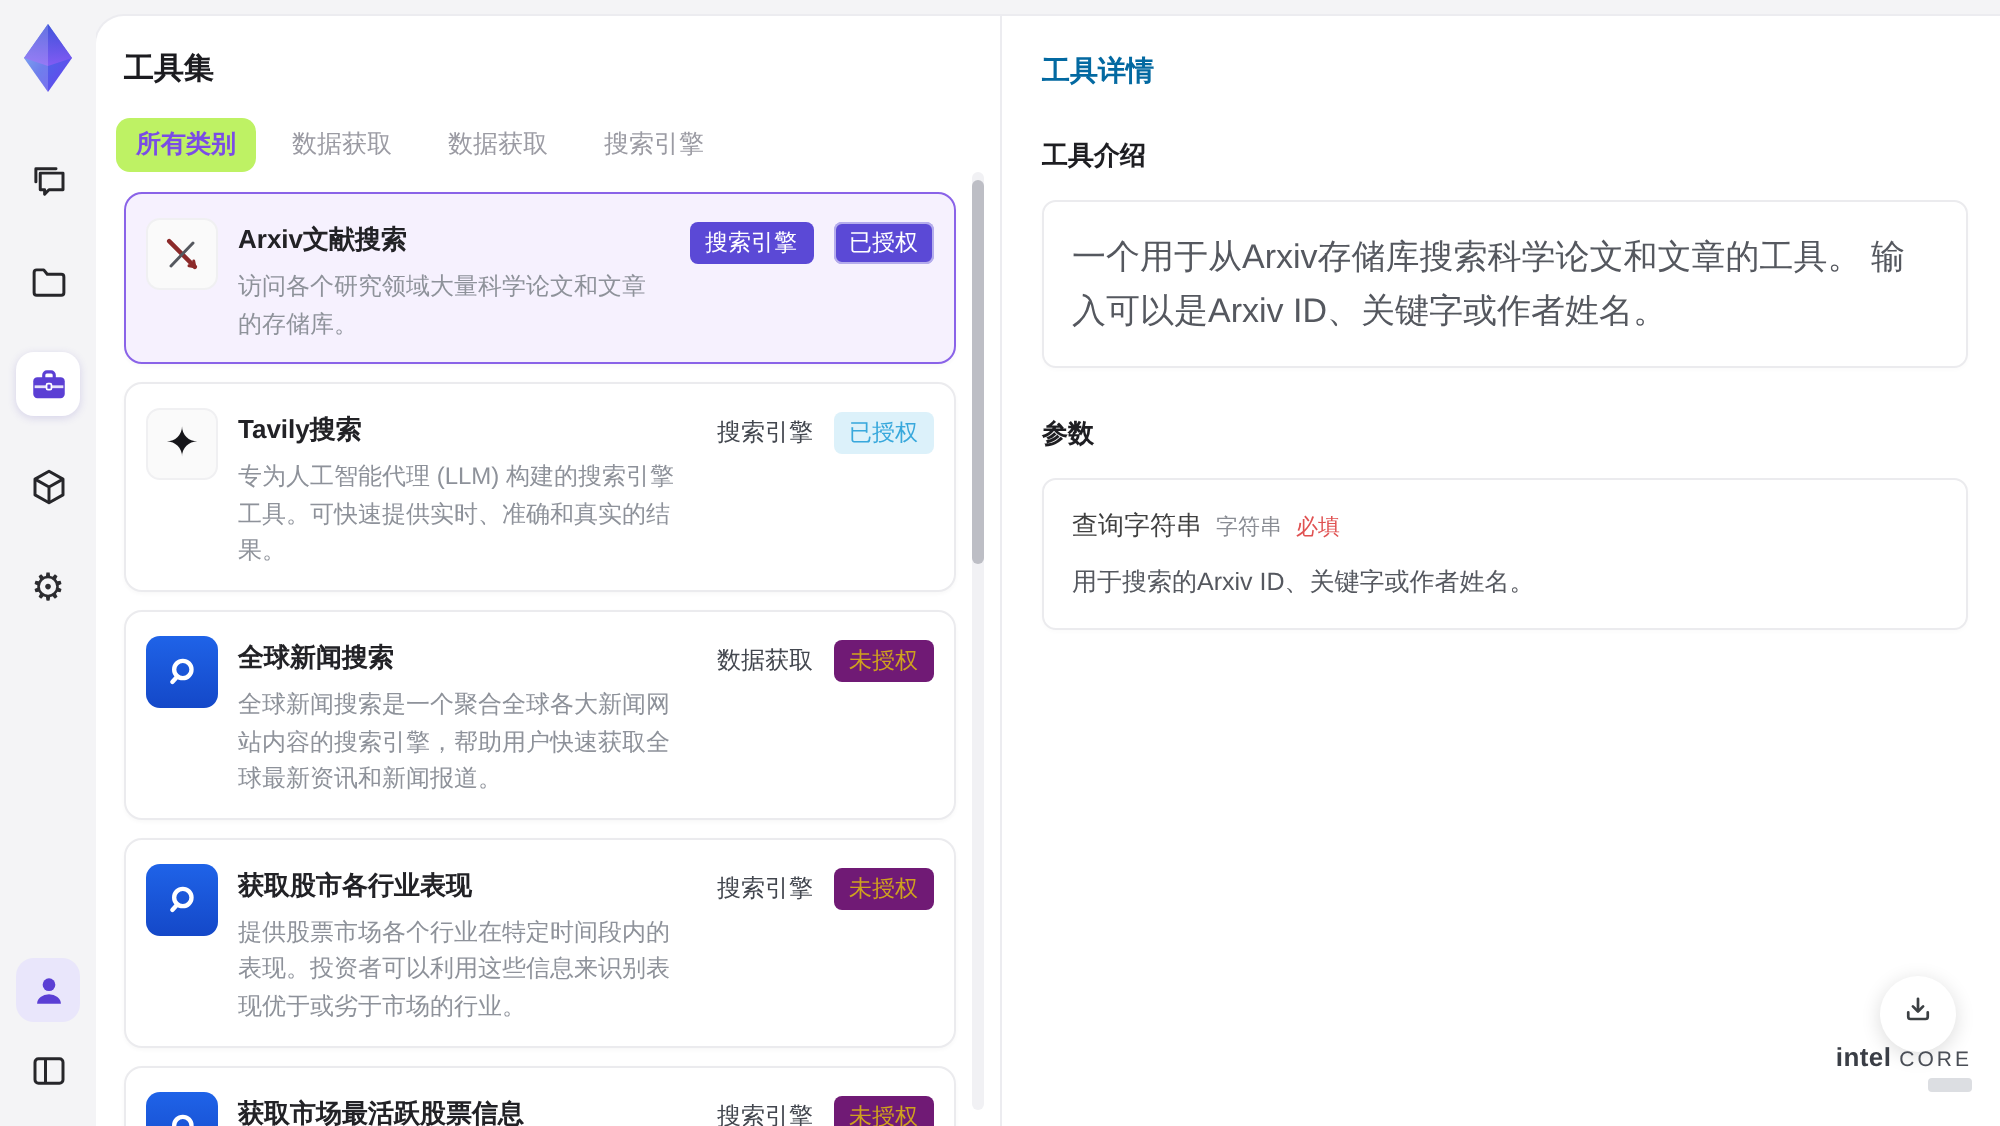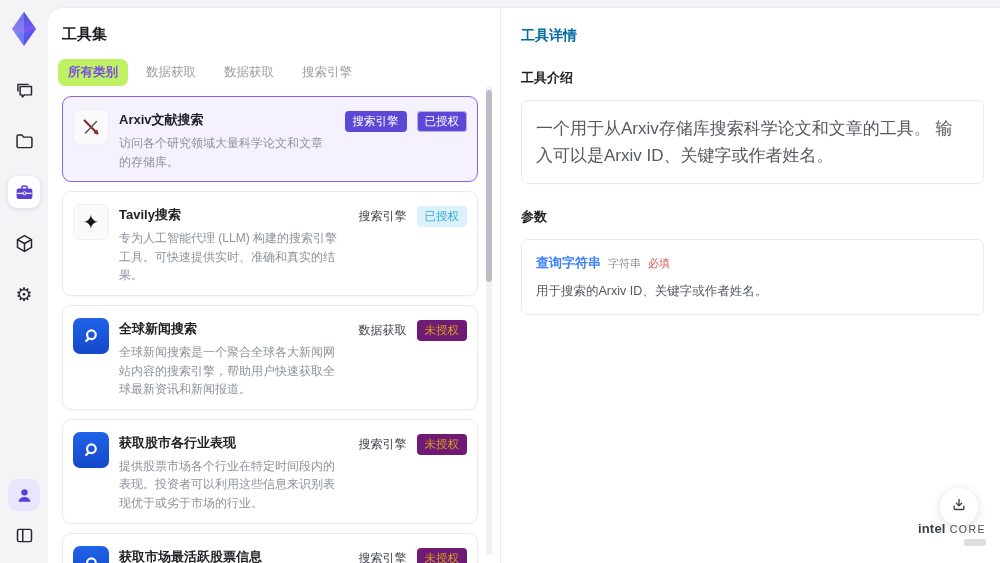"查询字符串" .param-name { color: #3b82f6 -> #404040; font-weight: bold -> normal }
